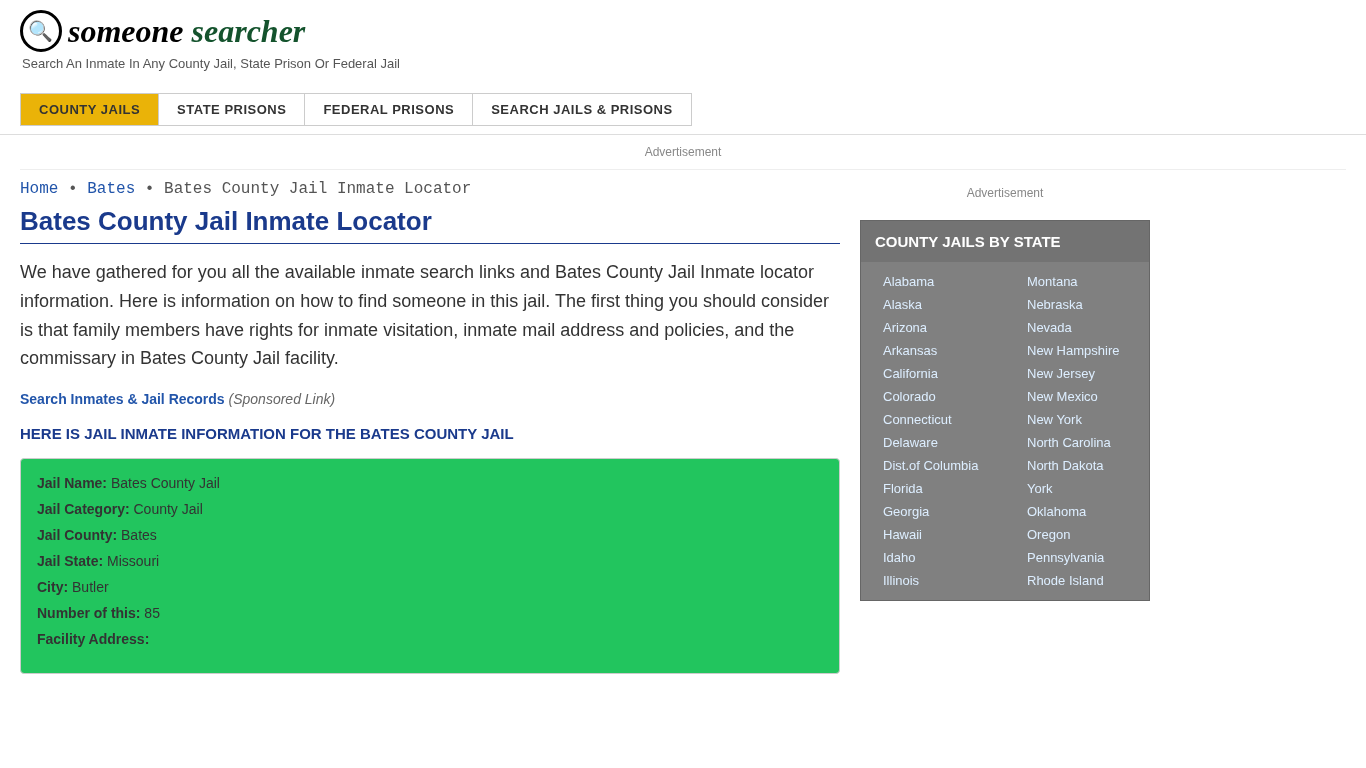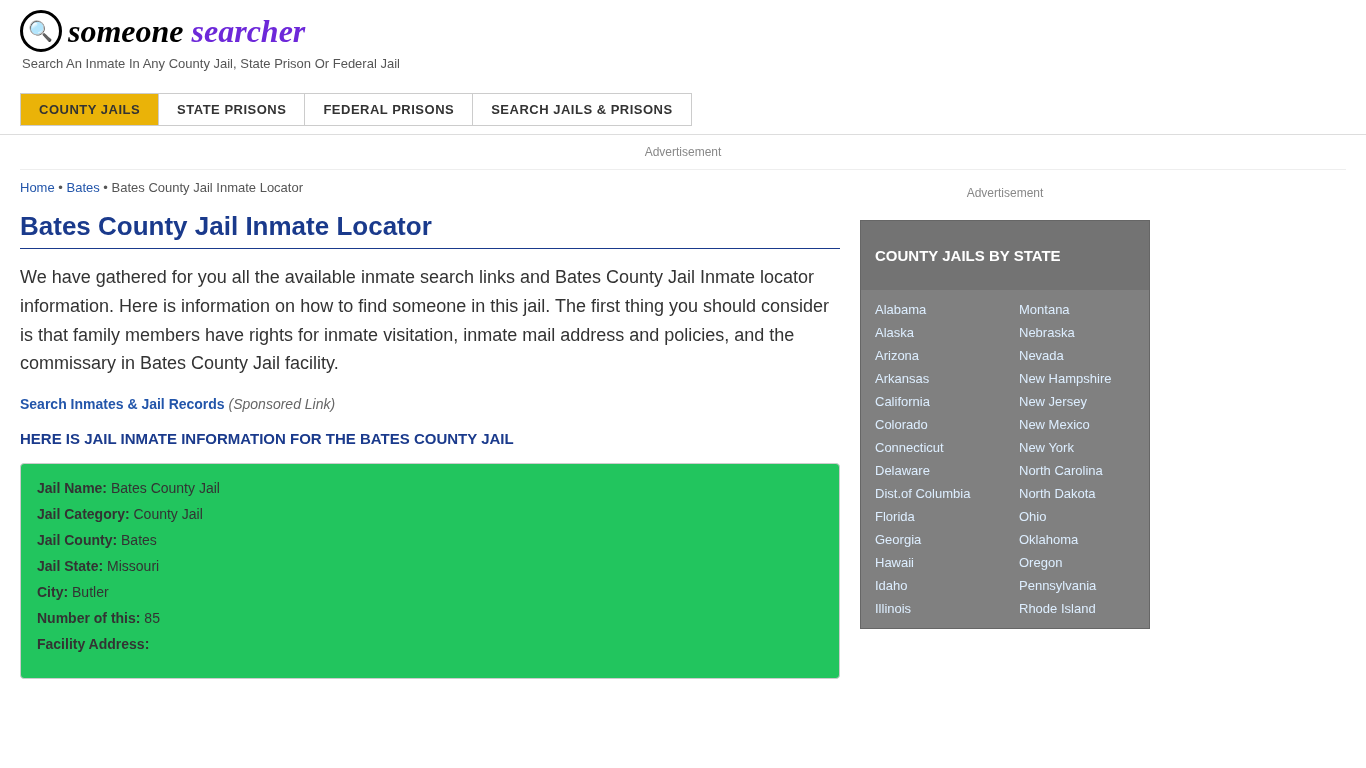"searcher" #logo-text span.searcher { color: #6d28d9 -> #14532d }
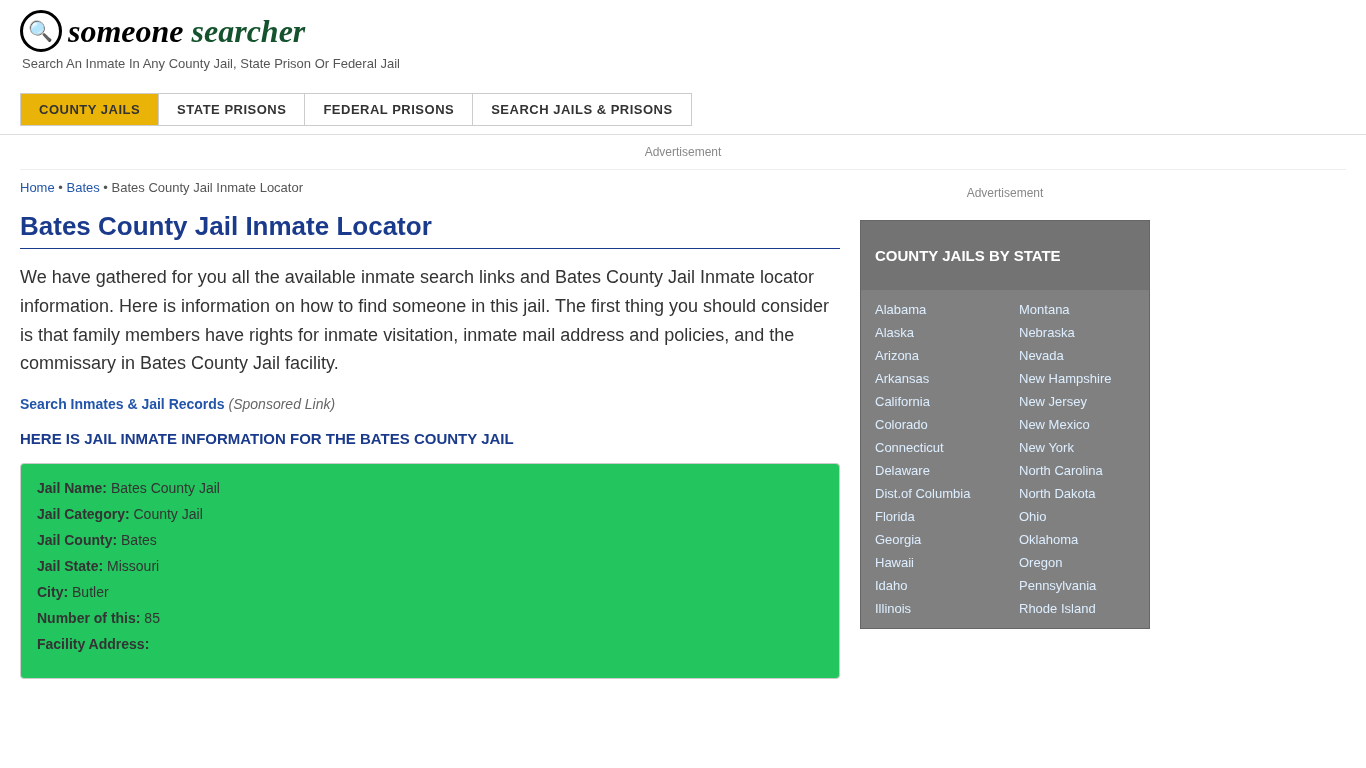"Home • Bates • Bates" #breadcrumb { font-family: none -> Liberation Mono, monospace; font-size: 13px -> 16px; margin-bottom: 16px -> 8px }
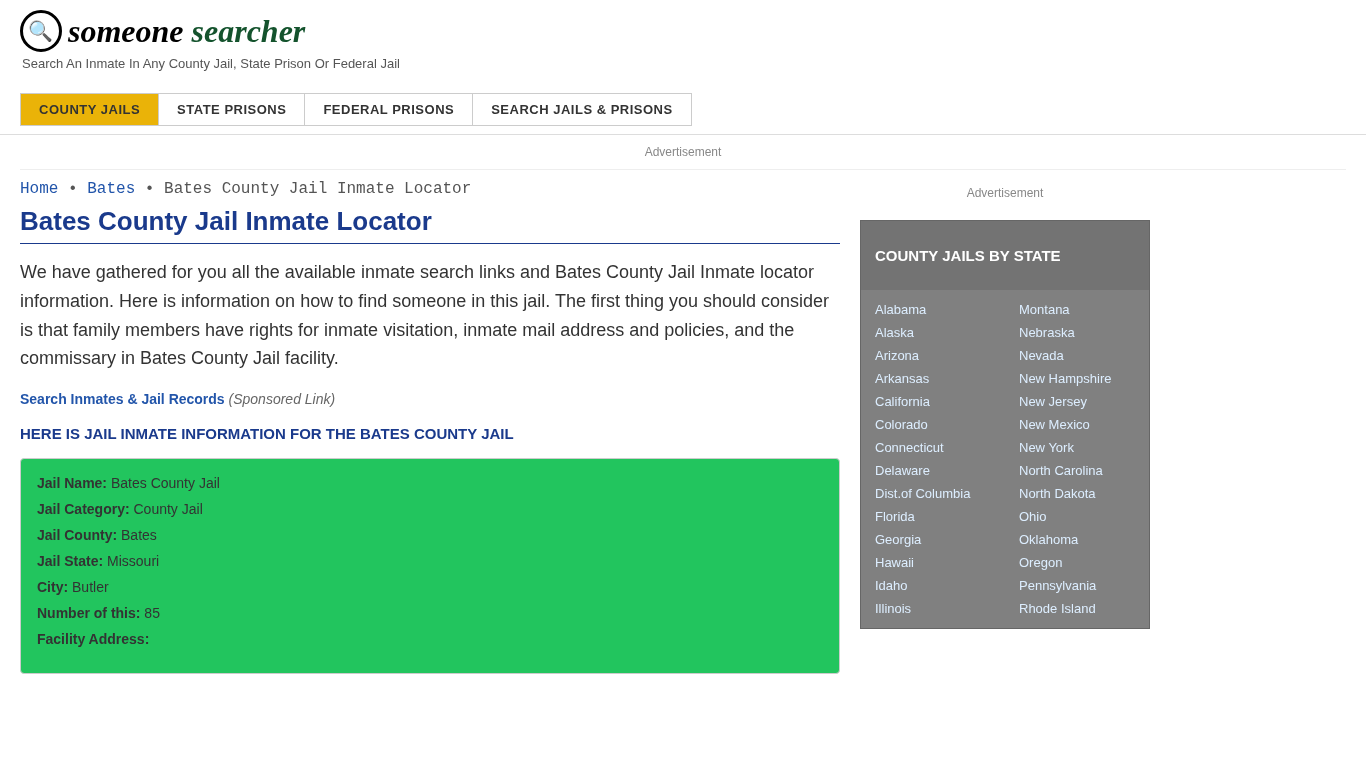"COUNTY JAILS BY STATE" #state-box-header { padding: 26px 14px -> 12px 14px }
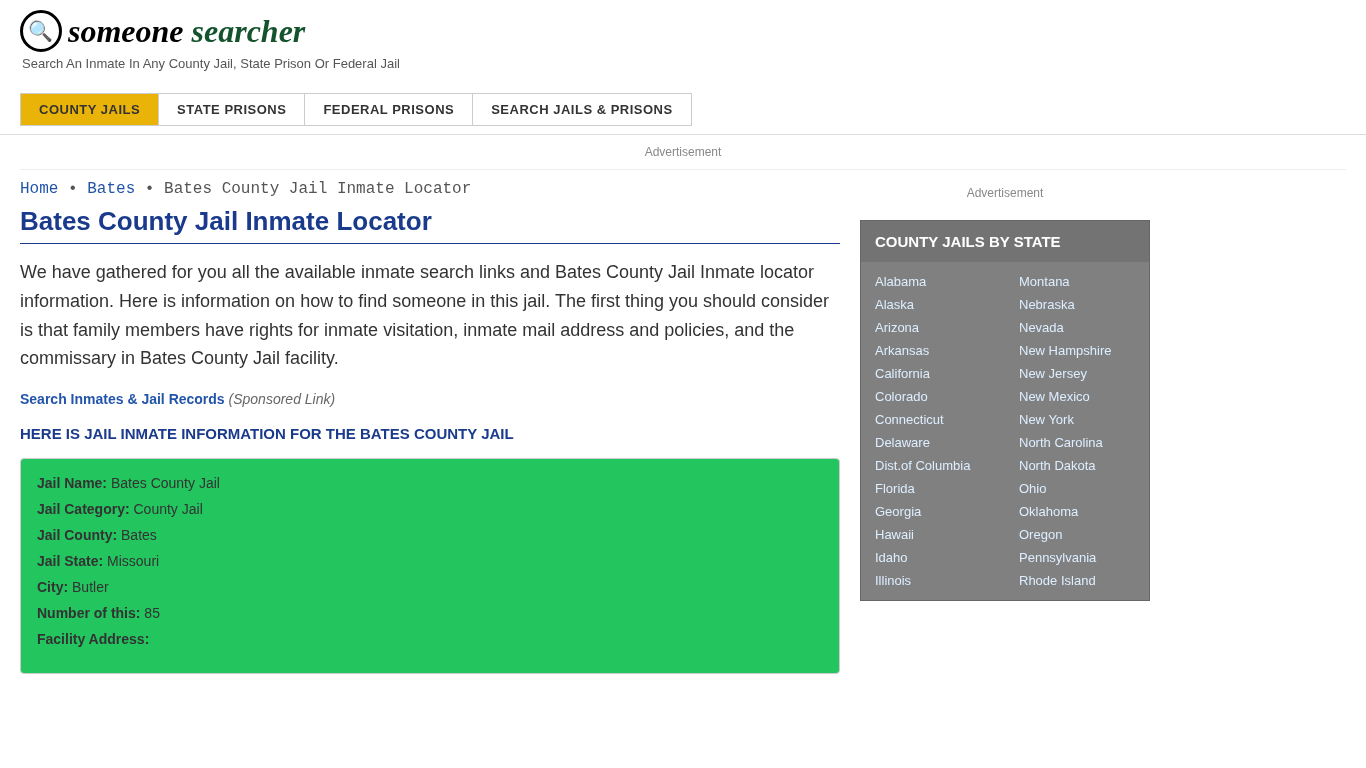"Alabama" .state-link { padding: 4px 14px -> 4px 22px }
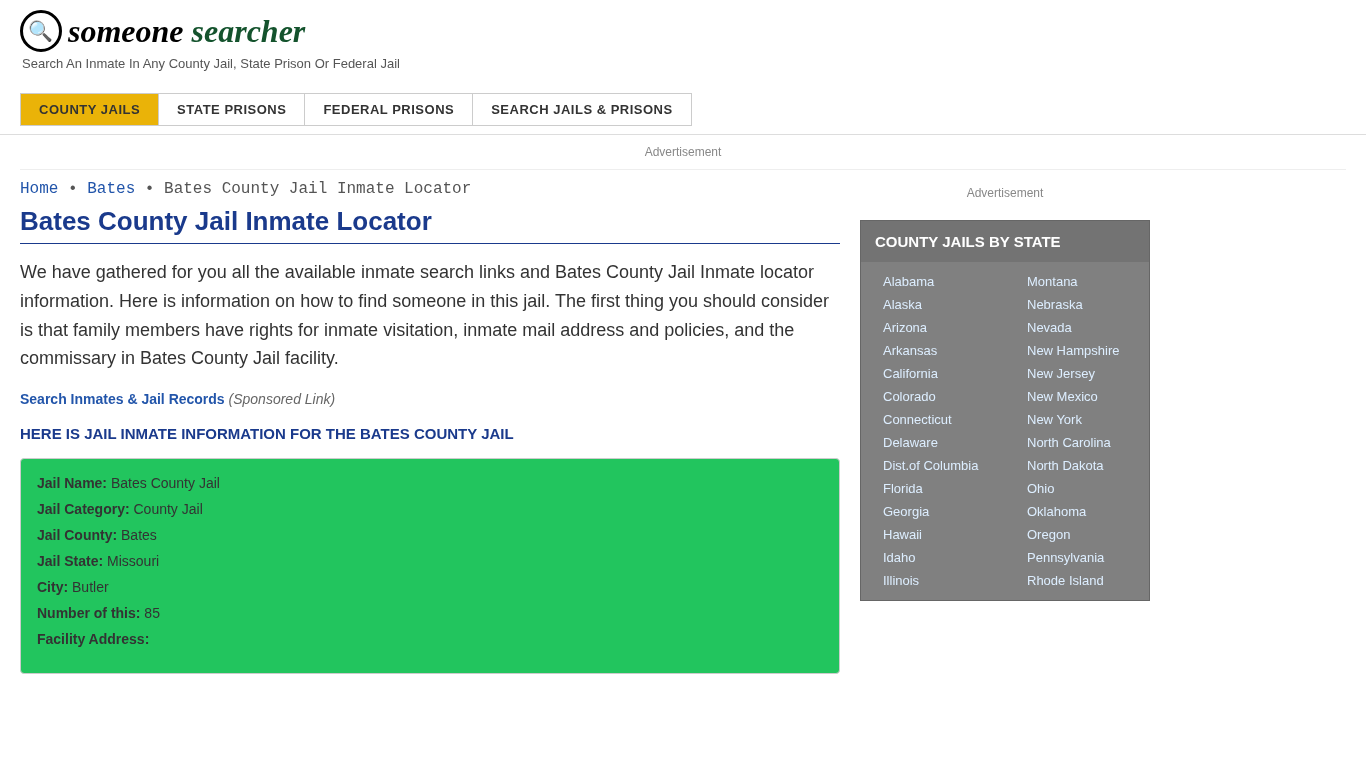"Ohio" a.state-link { text: Ohio -> York }
